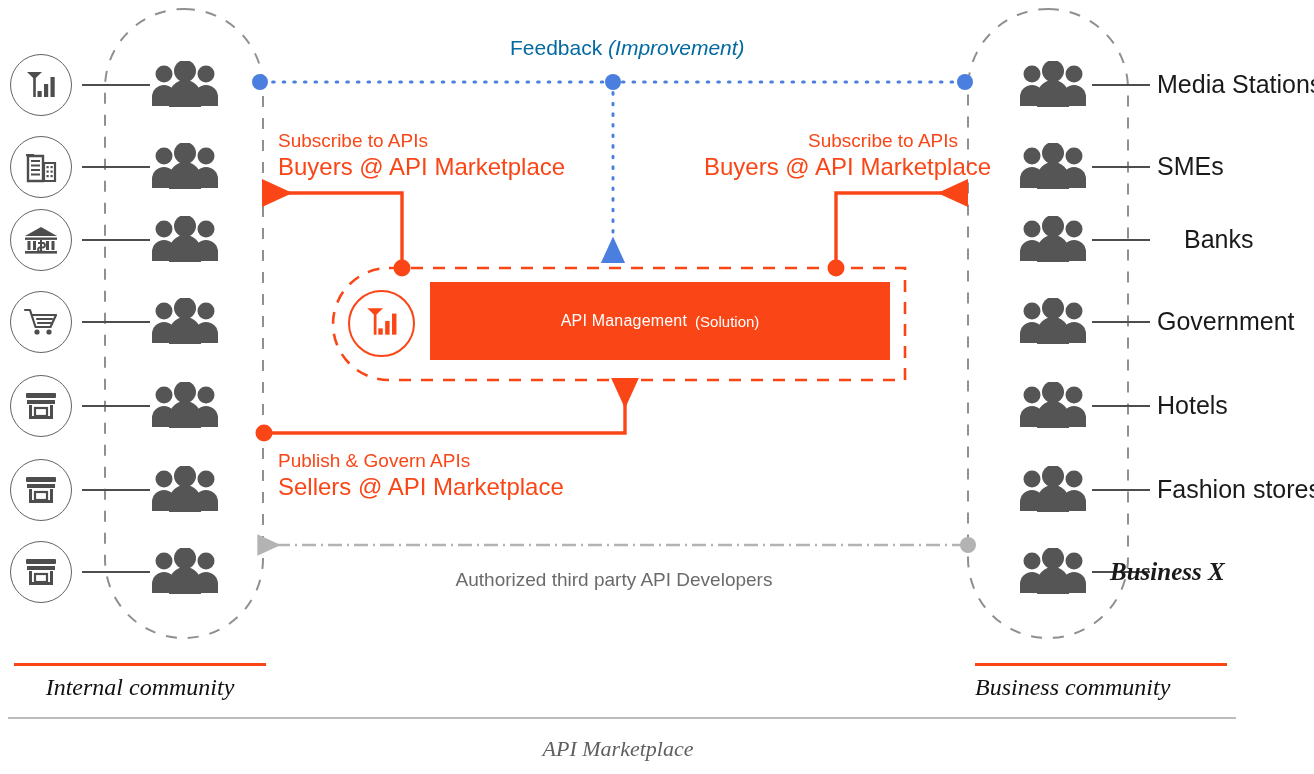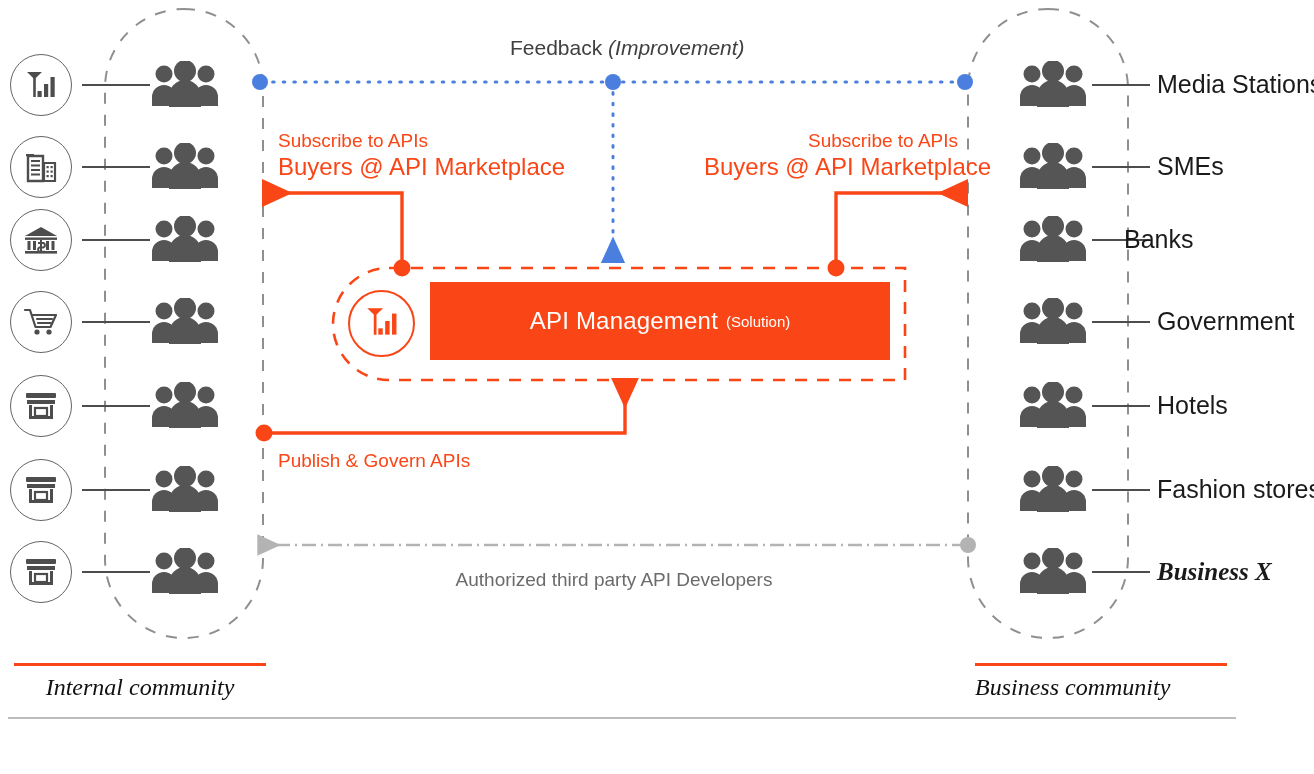"Feedback (Improvement)" #feedback-label { color: #404040 -> #0369a1 }
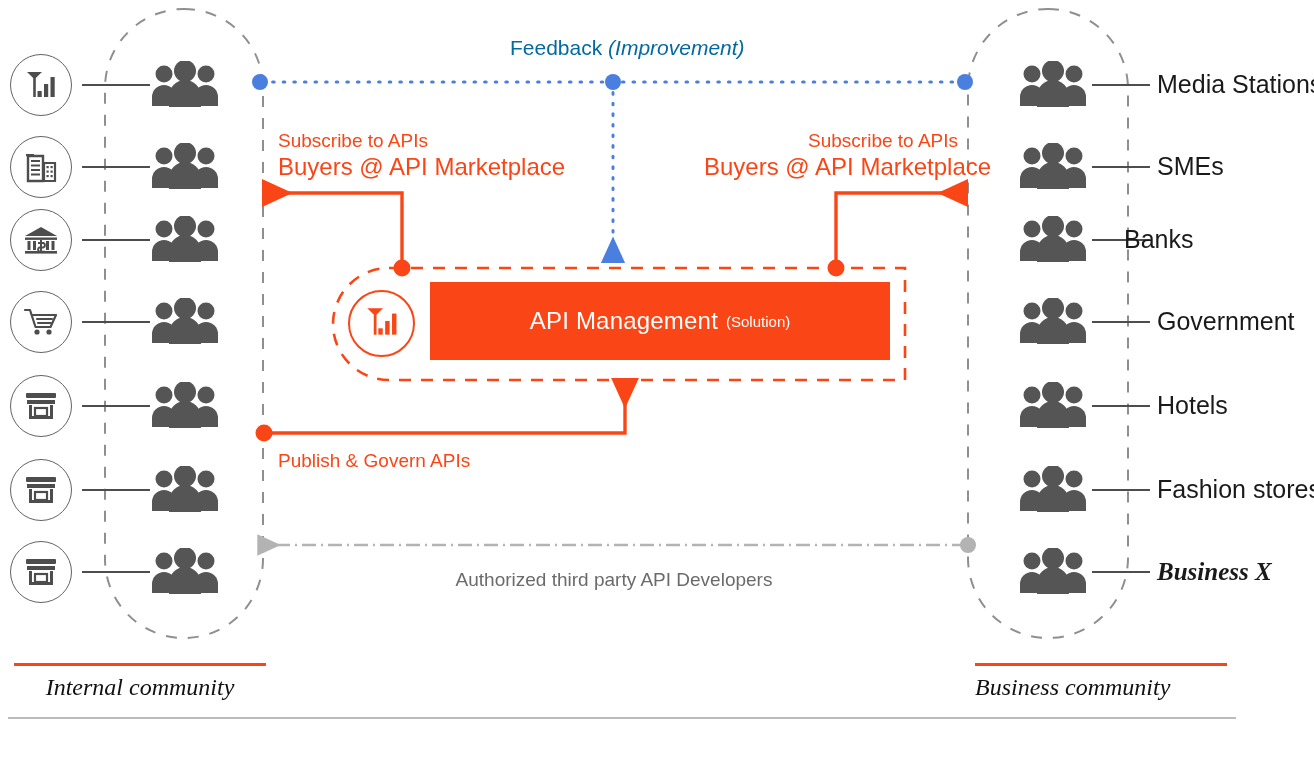"Banks" div.rlabel { left: 1124px -> 1184px }
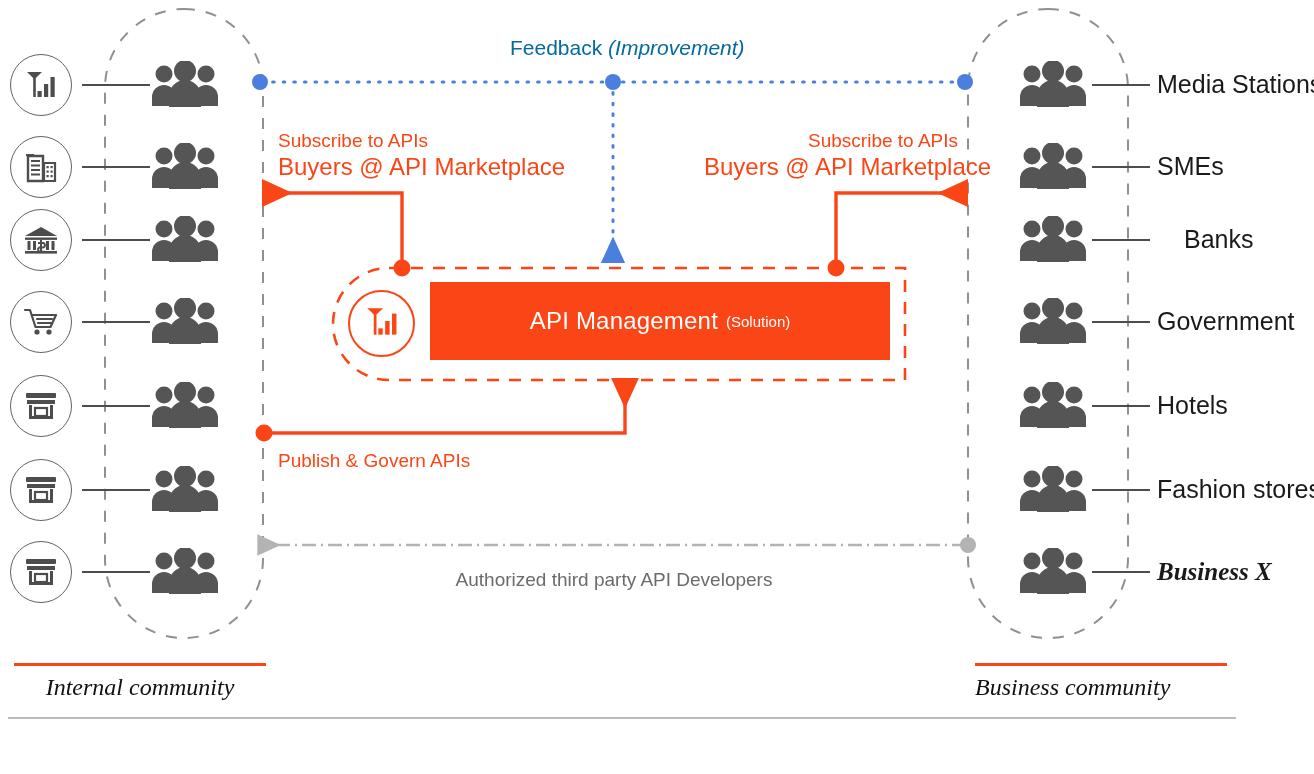"API Management" #api-box .main { font-size: 24px -> 16px }
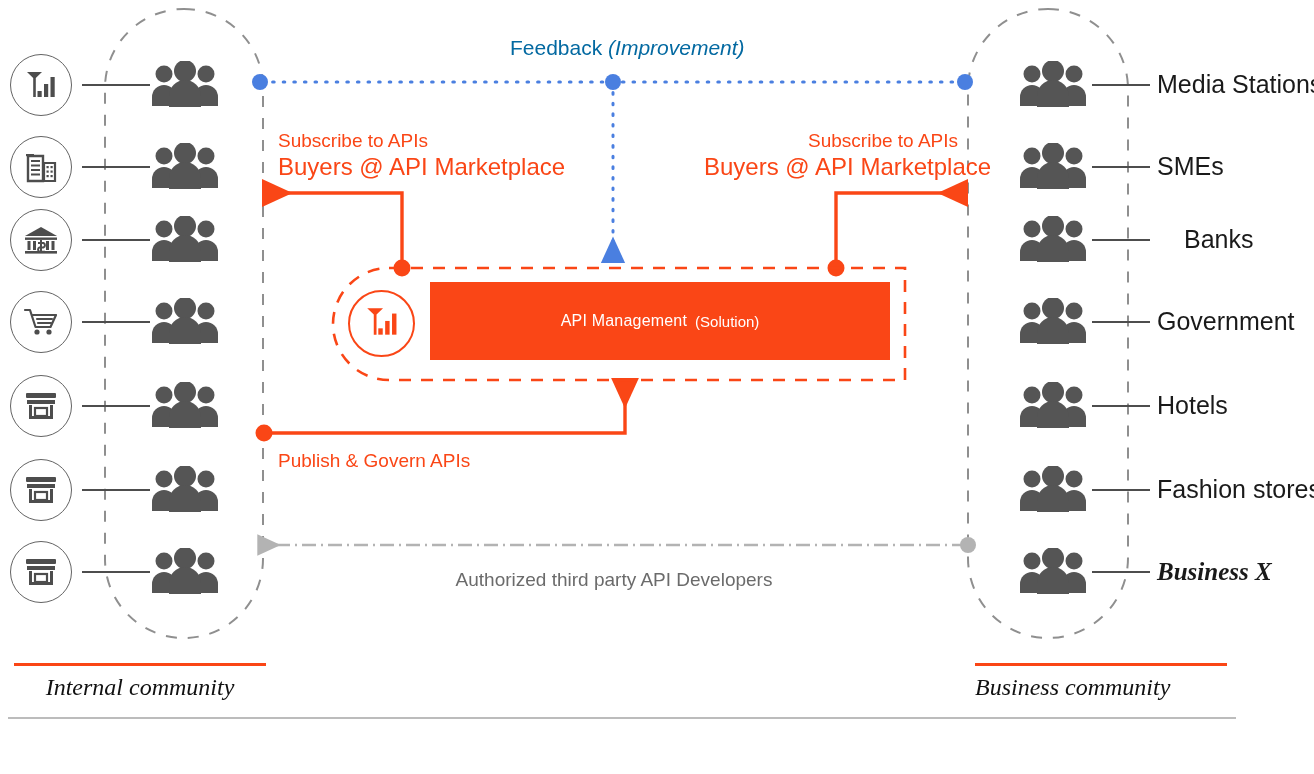"Sellers @ API Marketplace" span.t2 { html: none -> <span>Sellers @ API Marketplace</span> }
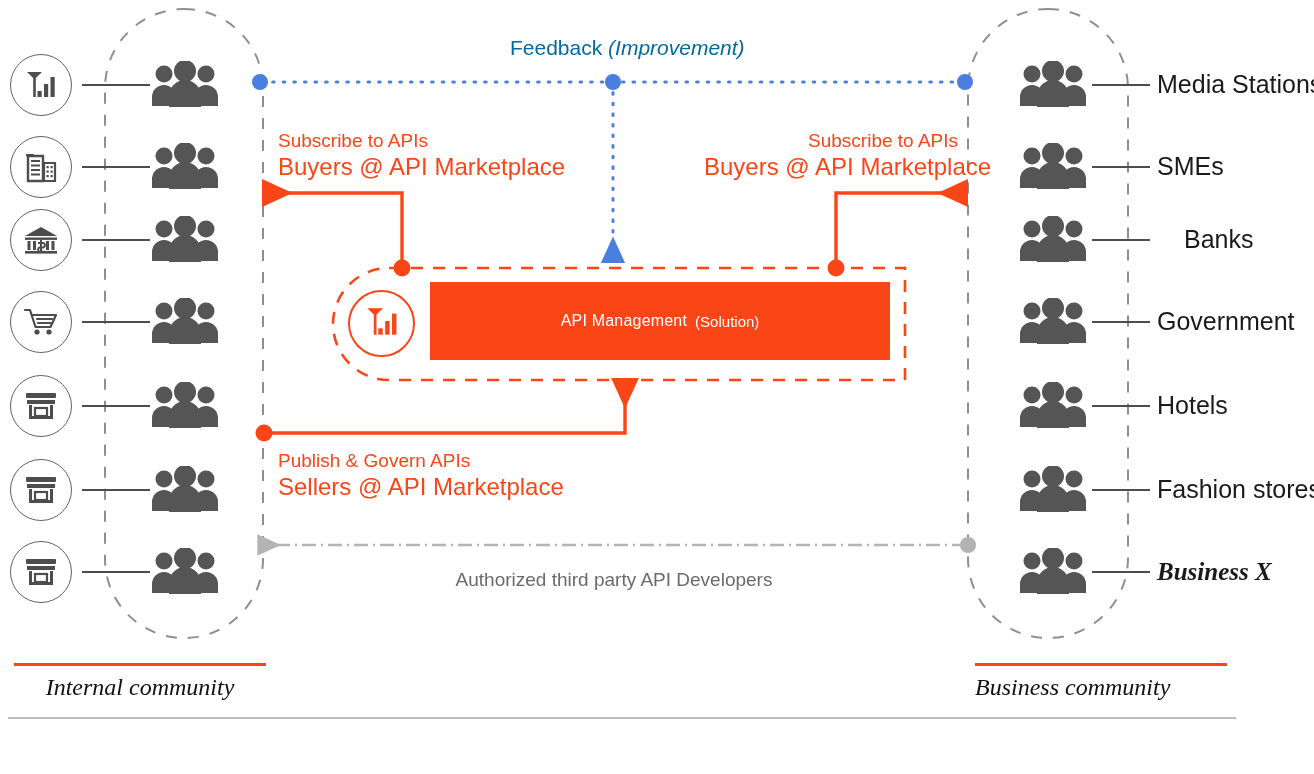"Business X" div.rlabel { left: 1157px -> 1110px }
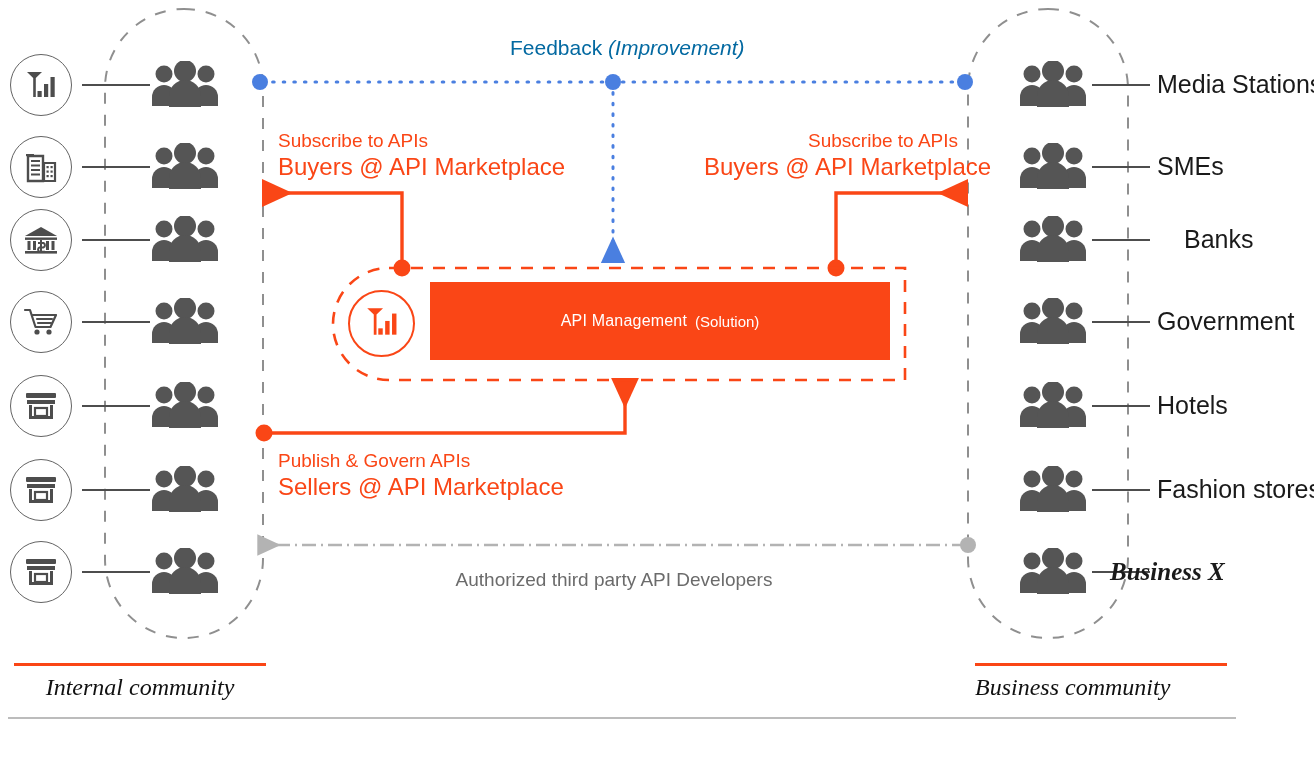"API Marketplace" div { html: none -> <div>API Marketplace</div> }
